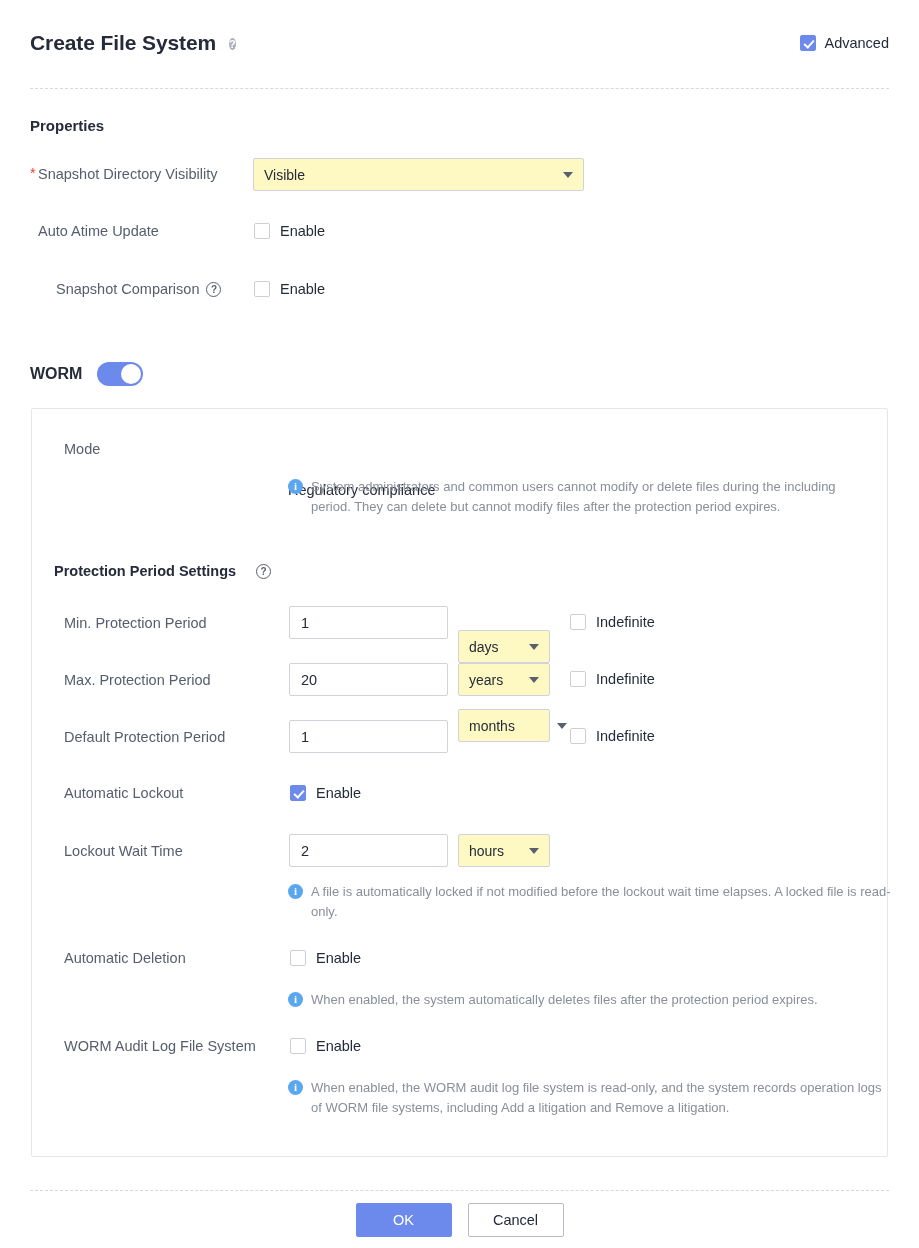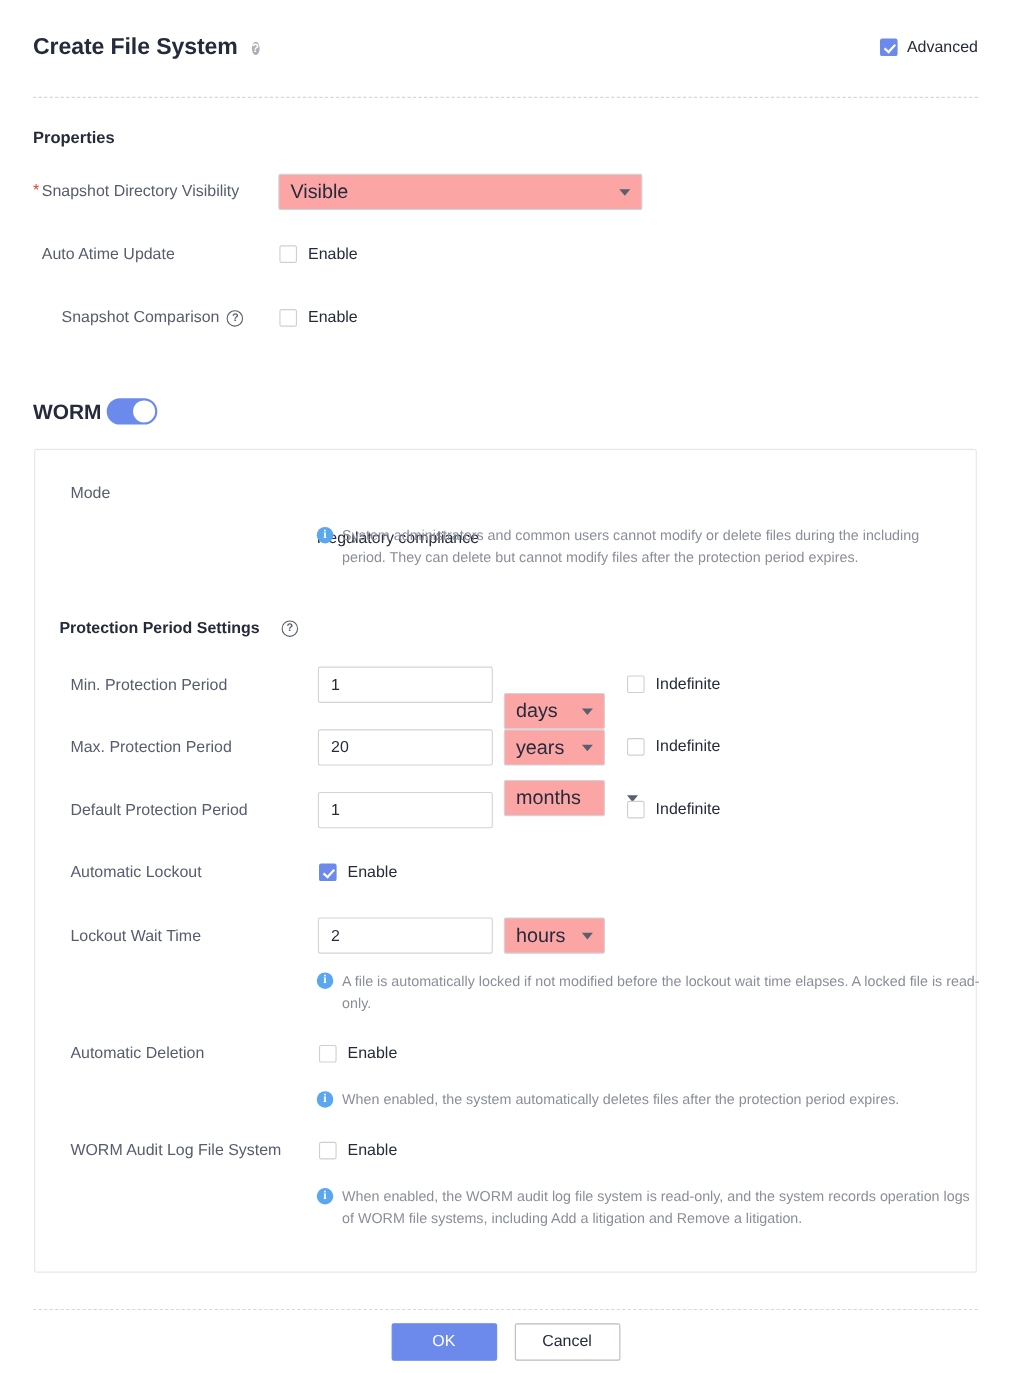"Visible" .selectbox { background: #fca5a5 -> #fef9c3; font-size: 18px -> 14px }
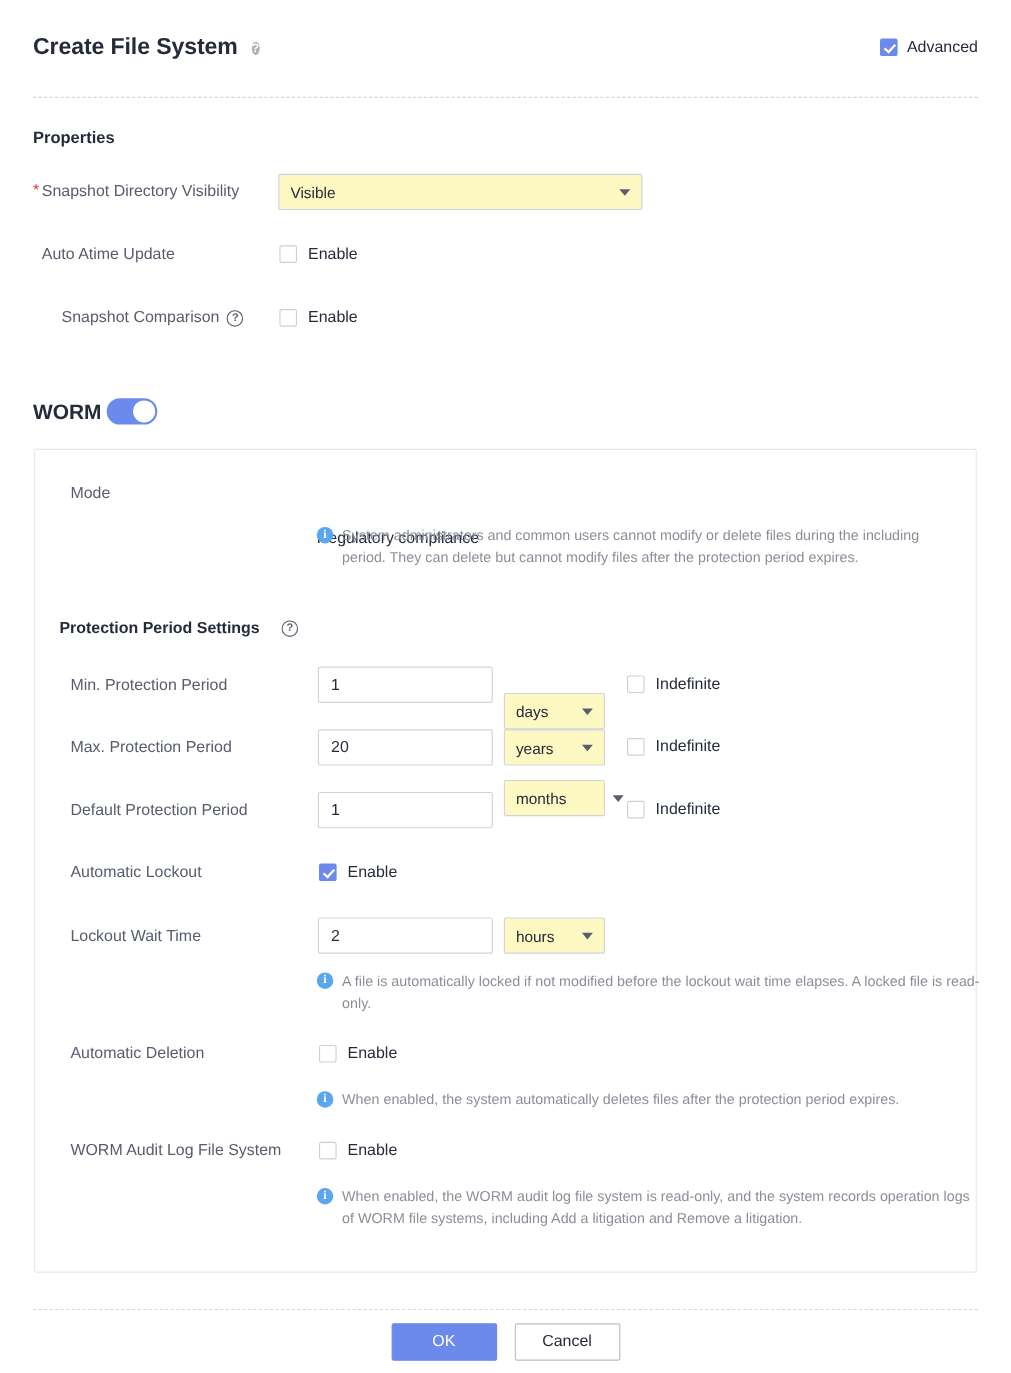"WORM" #worm-title { font-size: 19px -> 16px }
